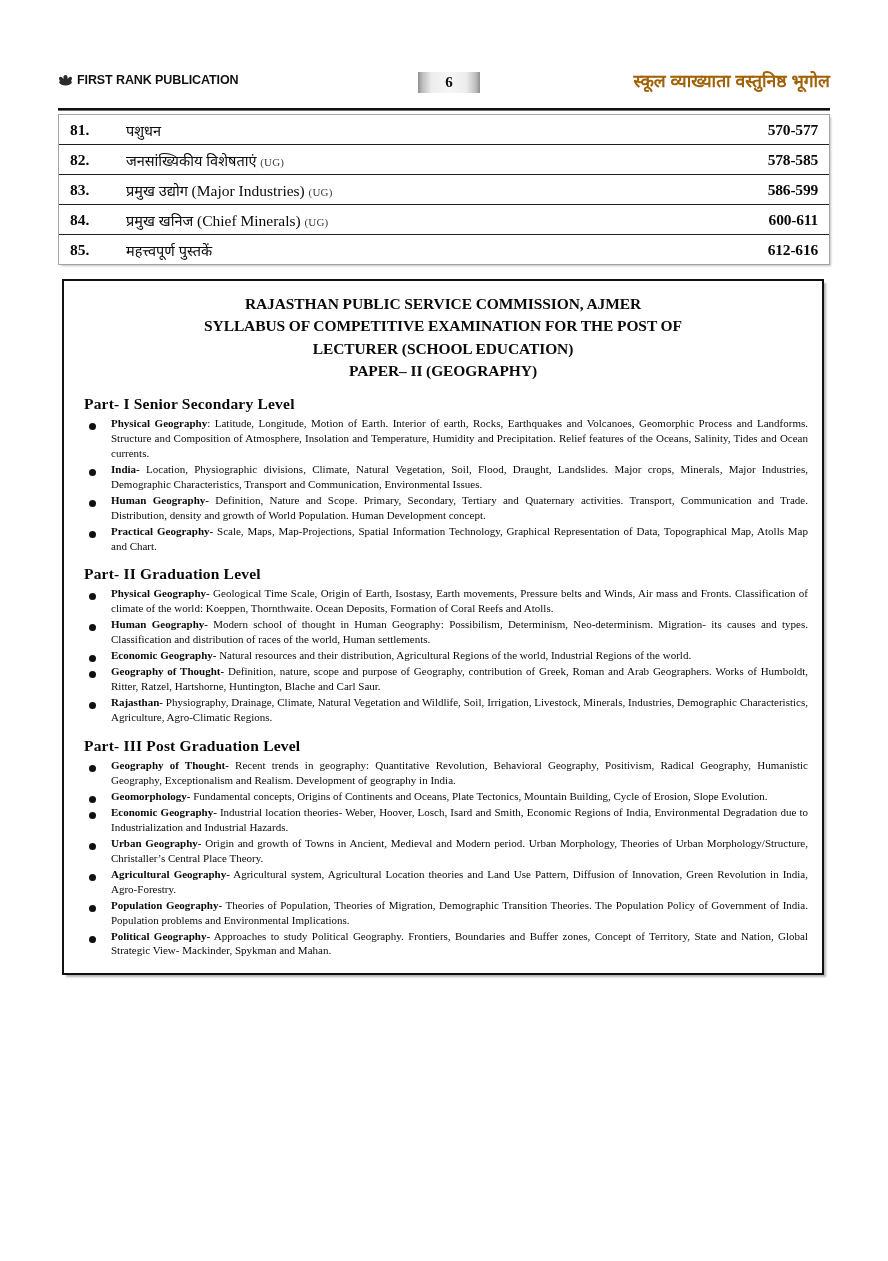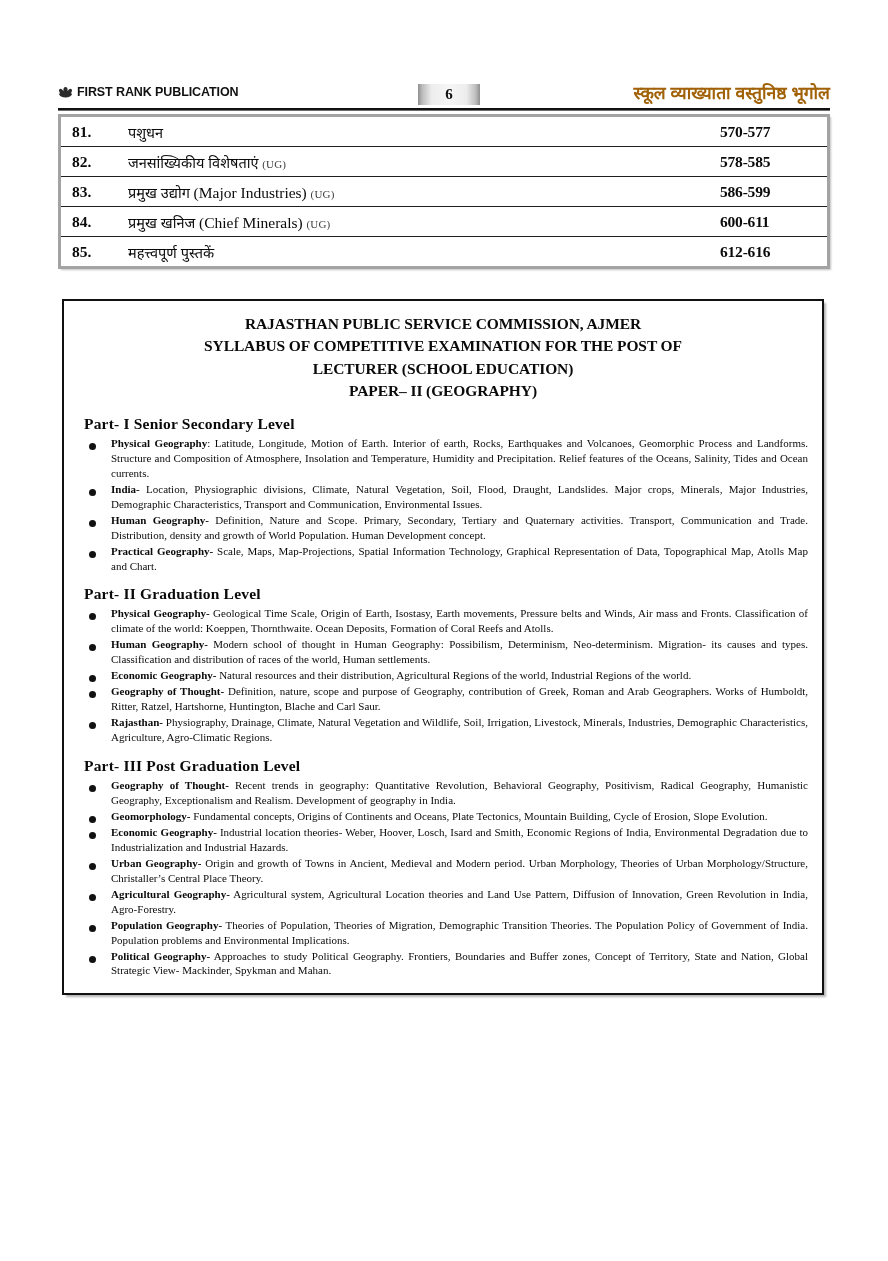"FIRST RANK PUBLICATION" .header { top: 84px -> 72px }
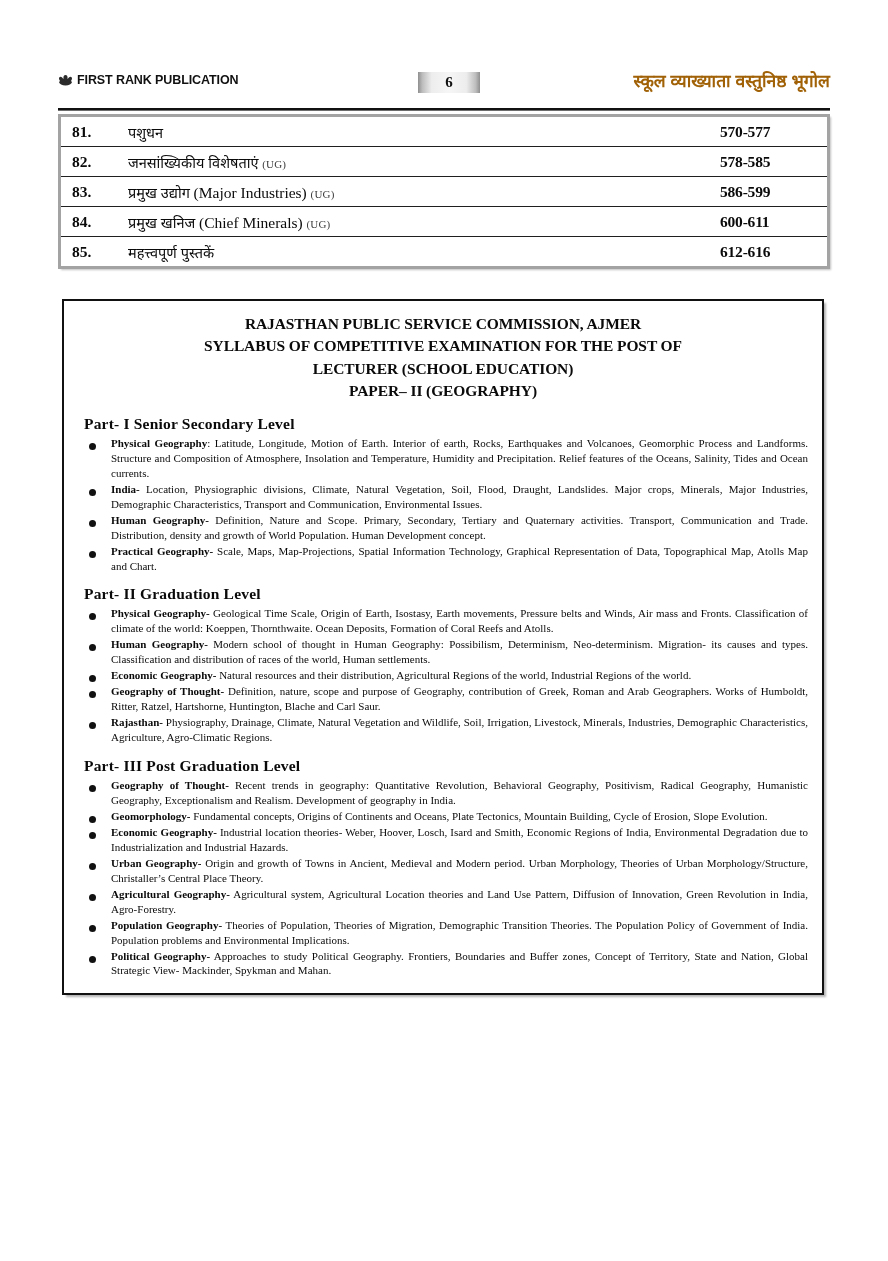"81." .toc { border: 3px solid #a3a3a3 -> 1px solid #a3a3a3 }
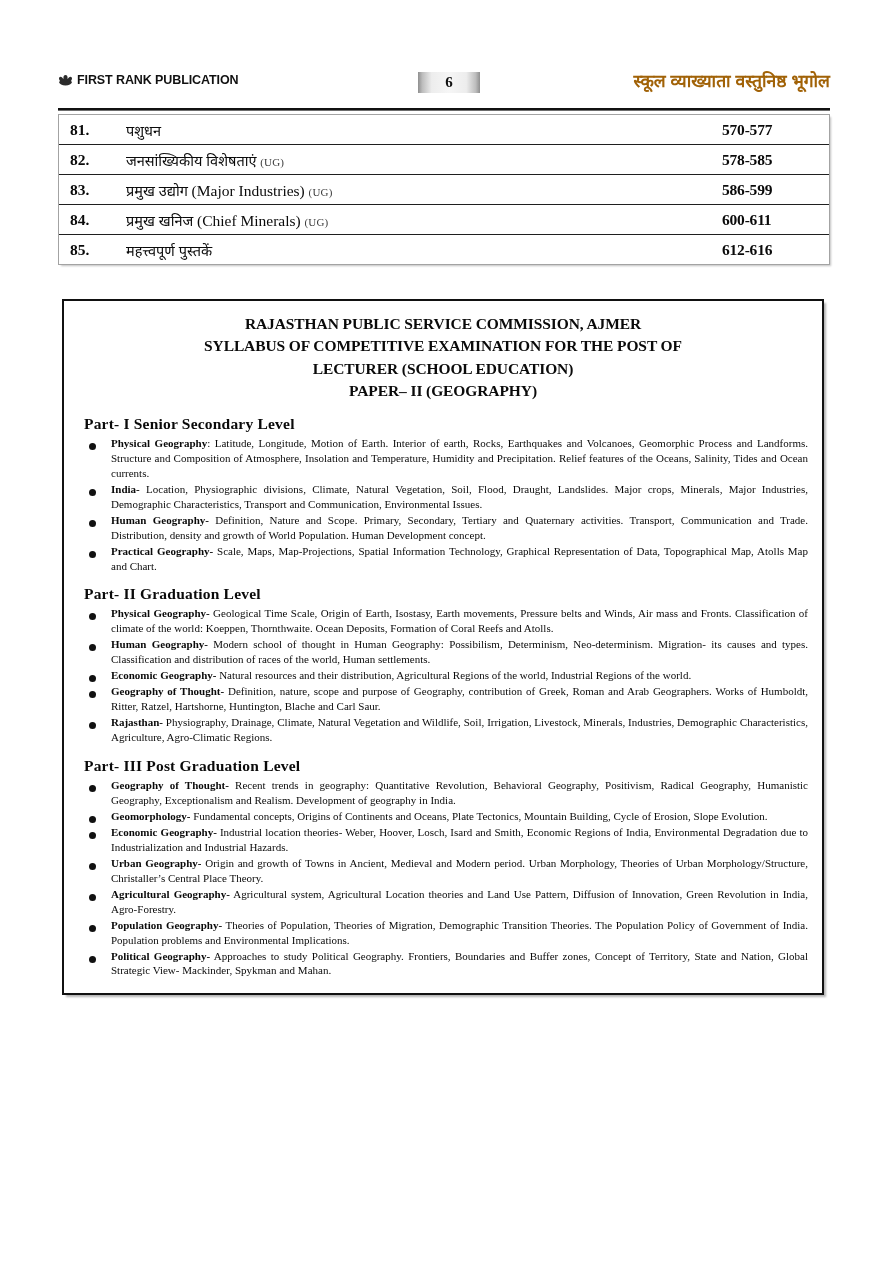"570-577" .col-pages { text-align: none -> right }
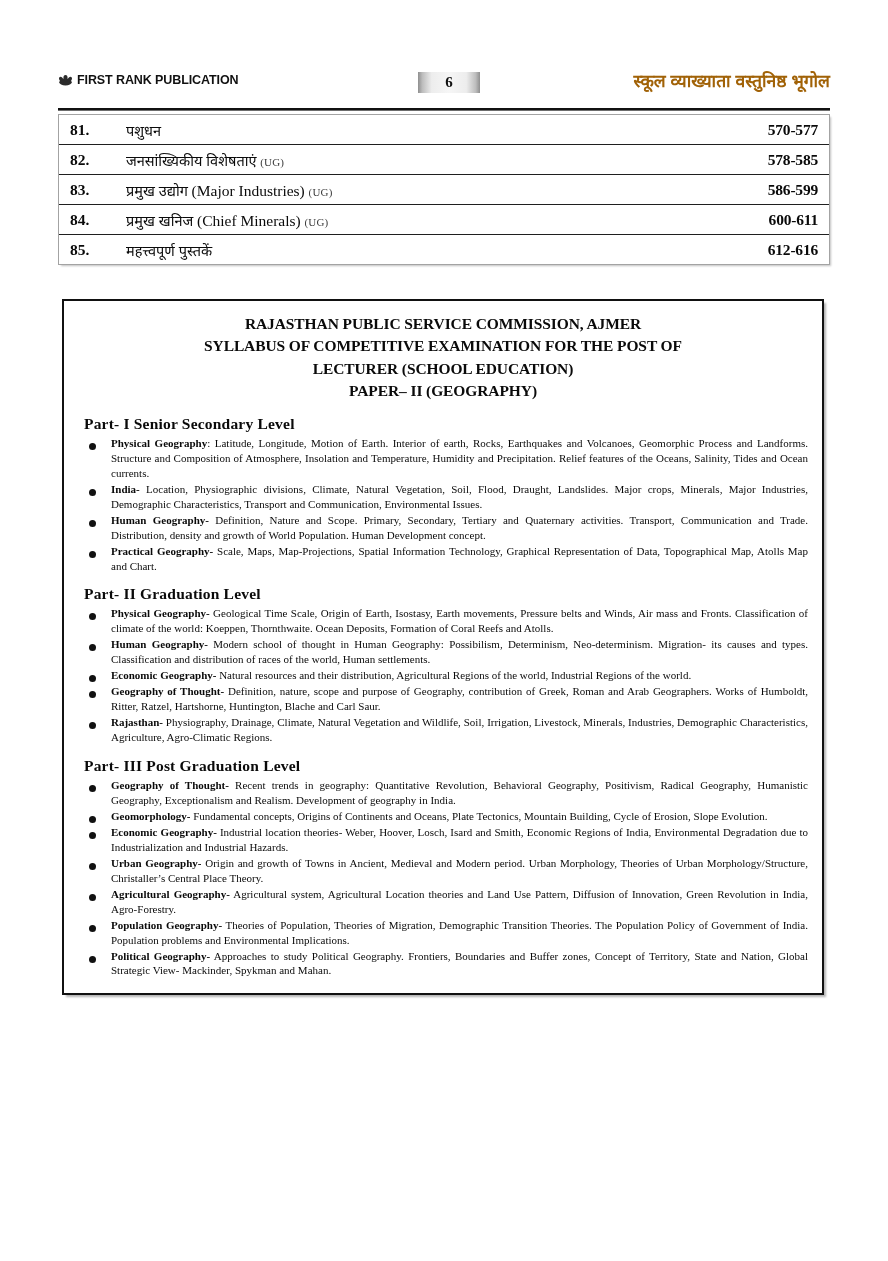"RAJASTHAN PUBLIC SERVICE COMMISSION," .syllabus { margin-top: 20px -> none }
